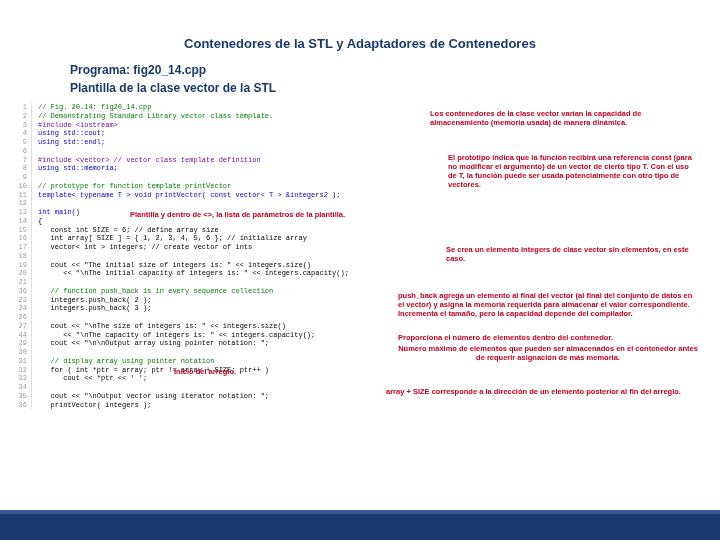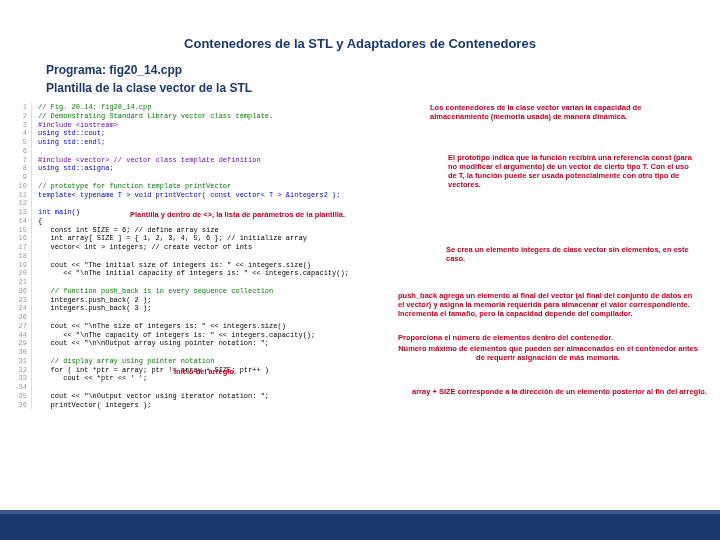"Programa: fig20_14.cpp" .subtitle { padding-left: 46px -> 70px }
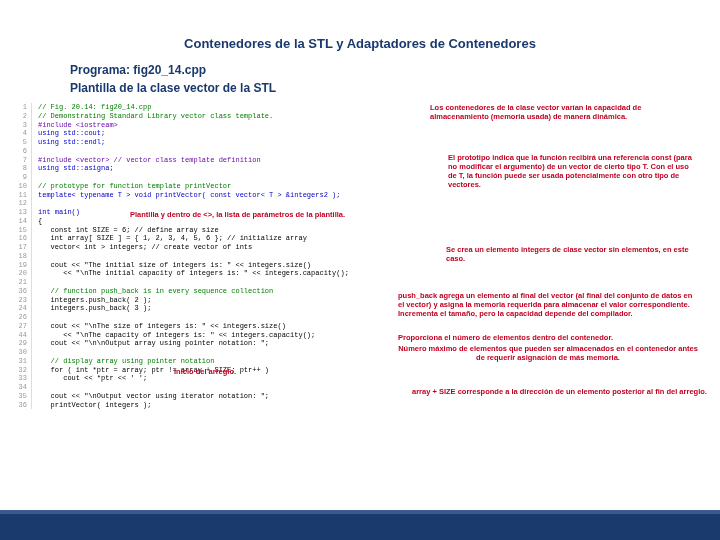"Los contenedores de la clase" div.annot { top: 6px -> 12px }
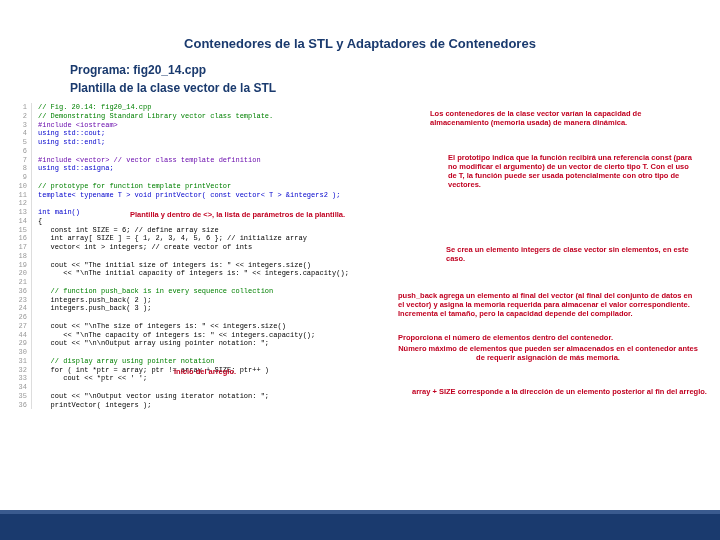"using std::asigna;" span.code { text: std::asigna -> std::memoria }
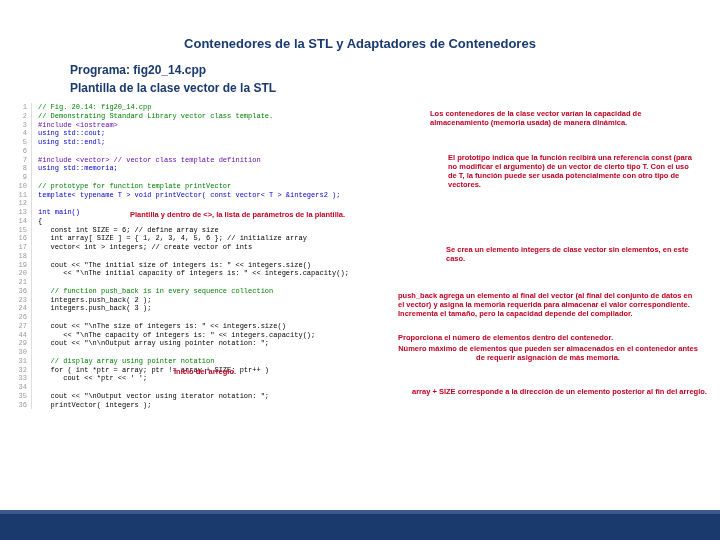"array + SIZE corresponde a" div.annot { left: 412px -> 386px }
